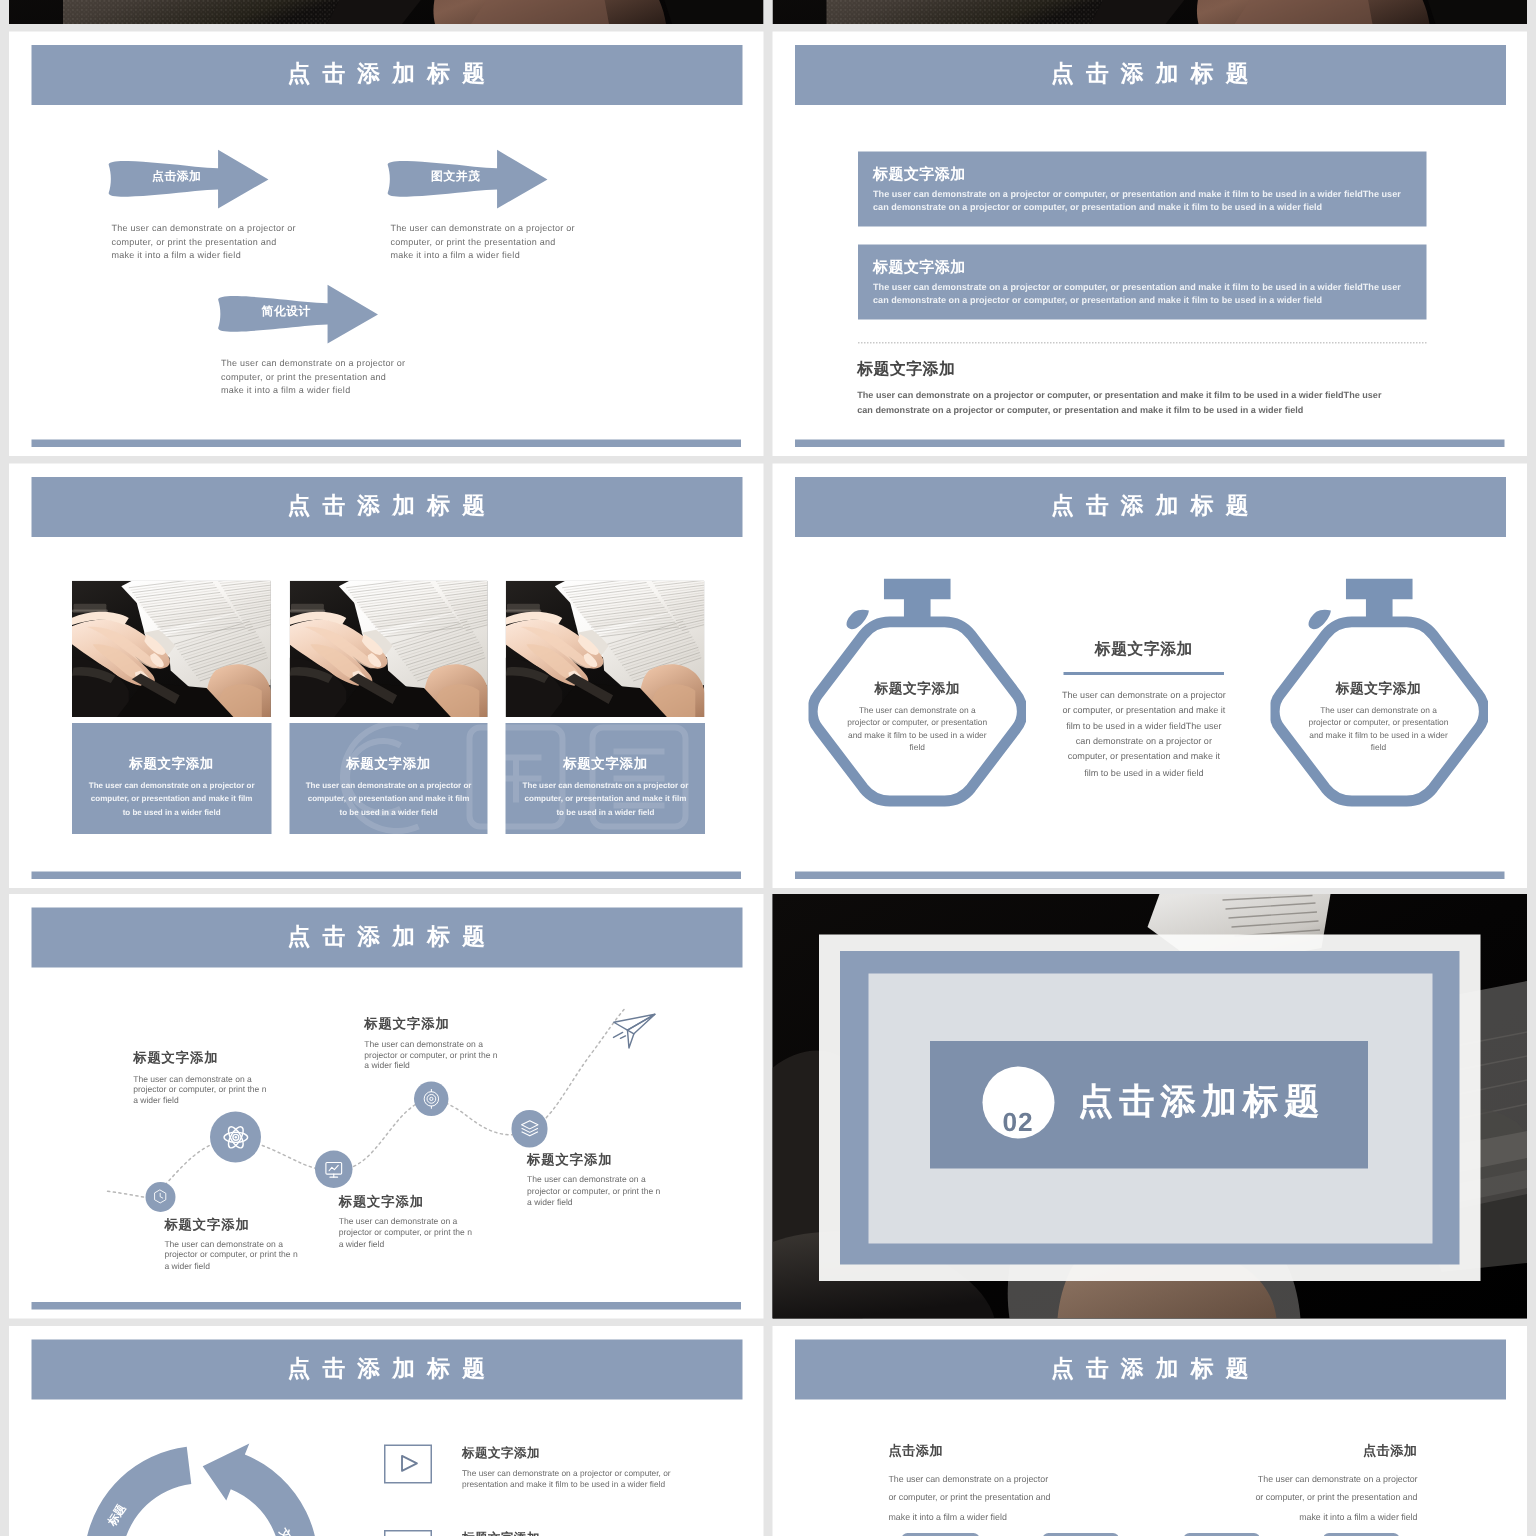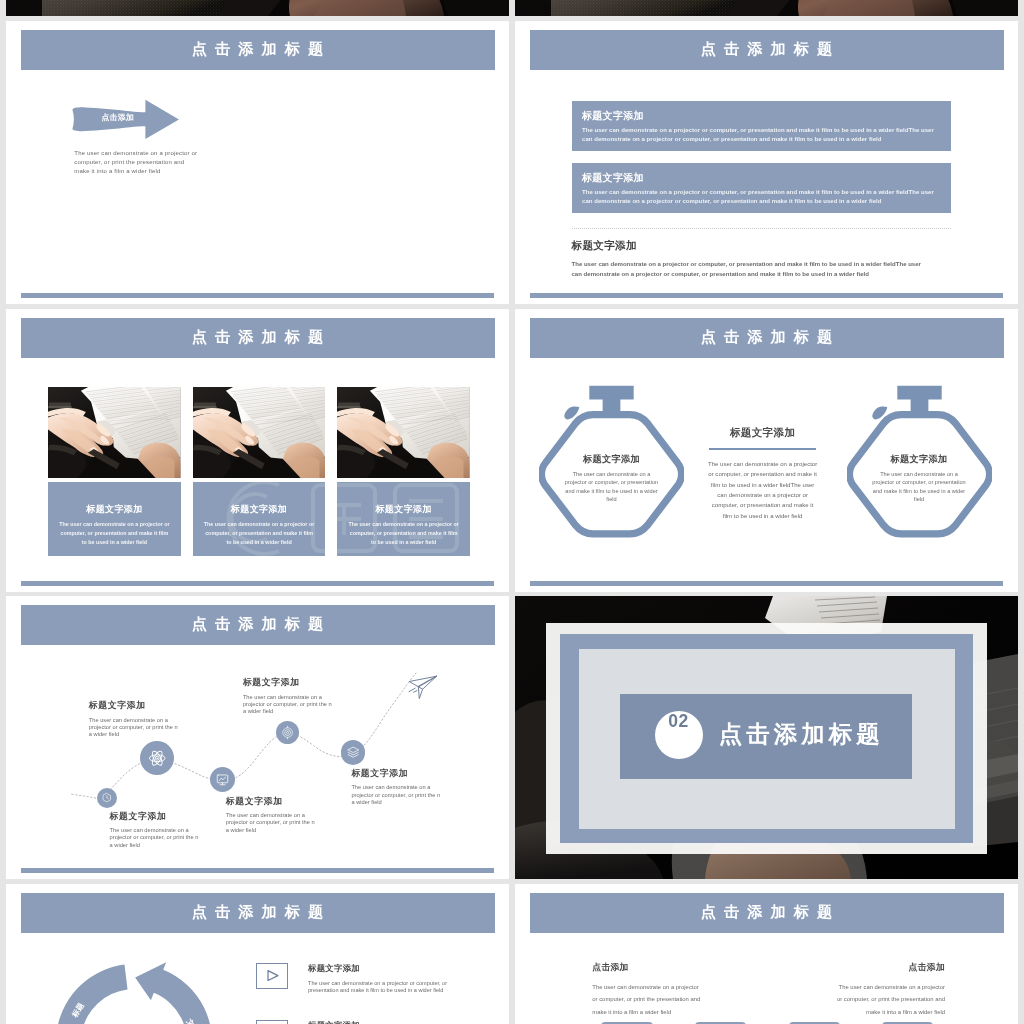"图文并茂" div.ar-wrap { html: none -> <div> <svg> <path></path> </svg> <div>图文并茂</div> <div>The user can demonstrate on a projector or computer, or print the presentation and make it into a film a wider field</div> </div> }
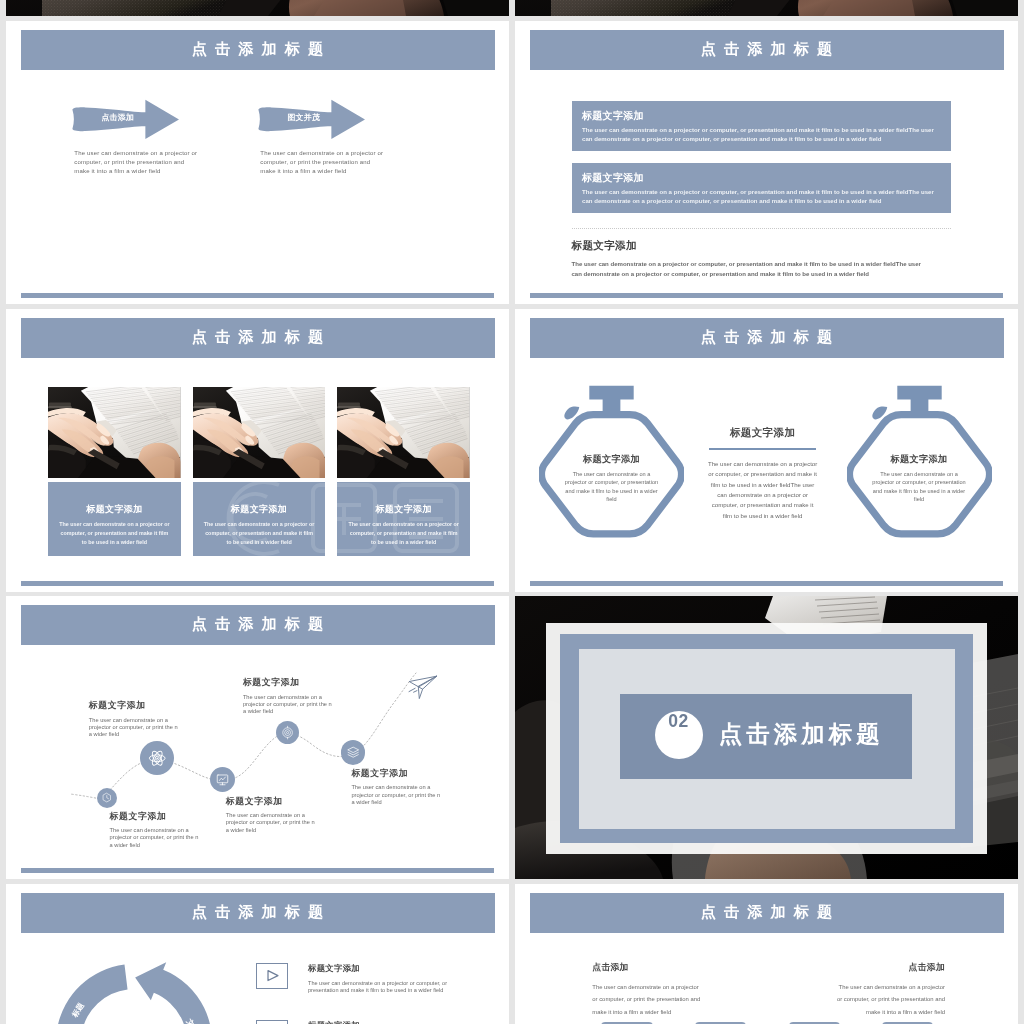"简化设计" div.ar-wrap { html: none -> <div> <svg> <path></path> </svg> <div>简化设计</div> <div>The user can demonstrate on a projector or computer, or print the presentation and make it into a film a wider field</div> </div> }
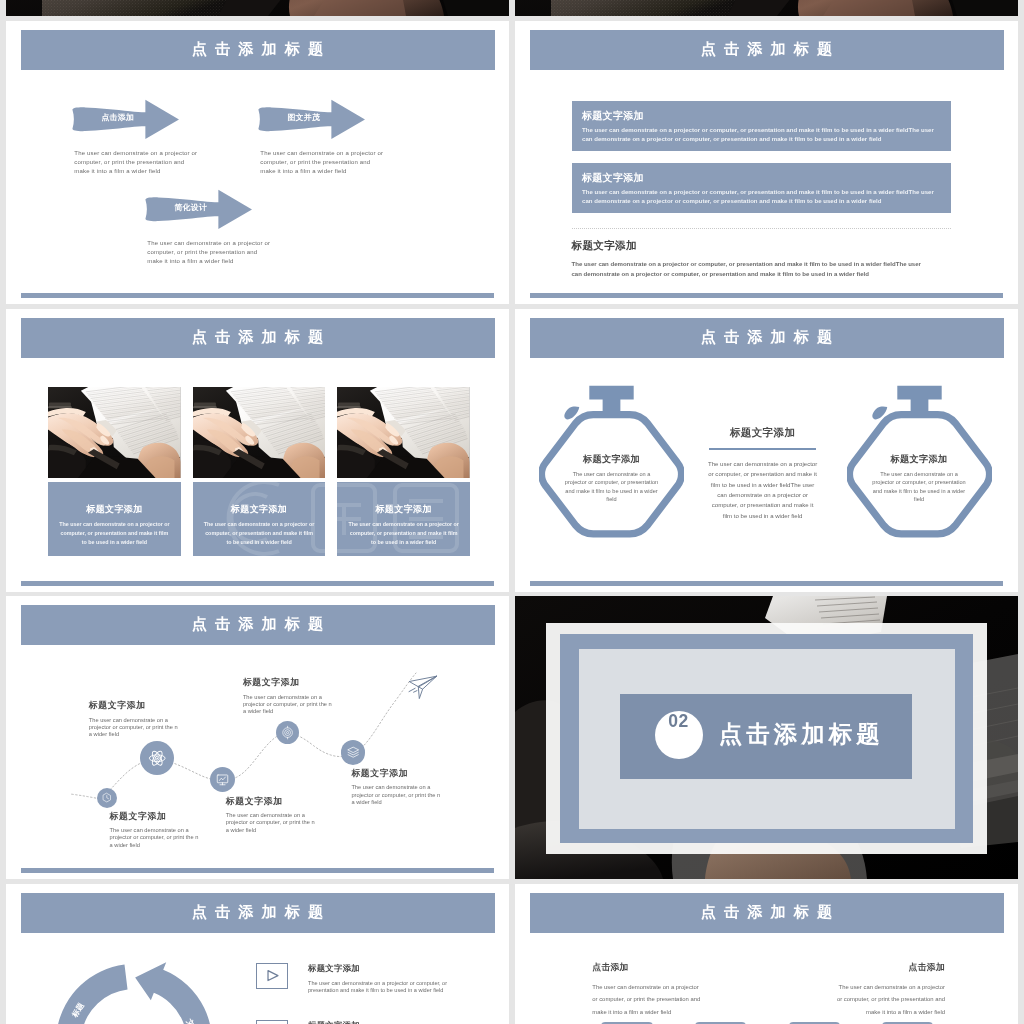"02" .sec-num { align-items: flex-start -> flex-end }
